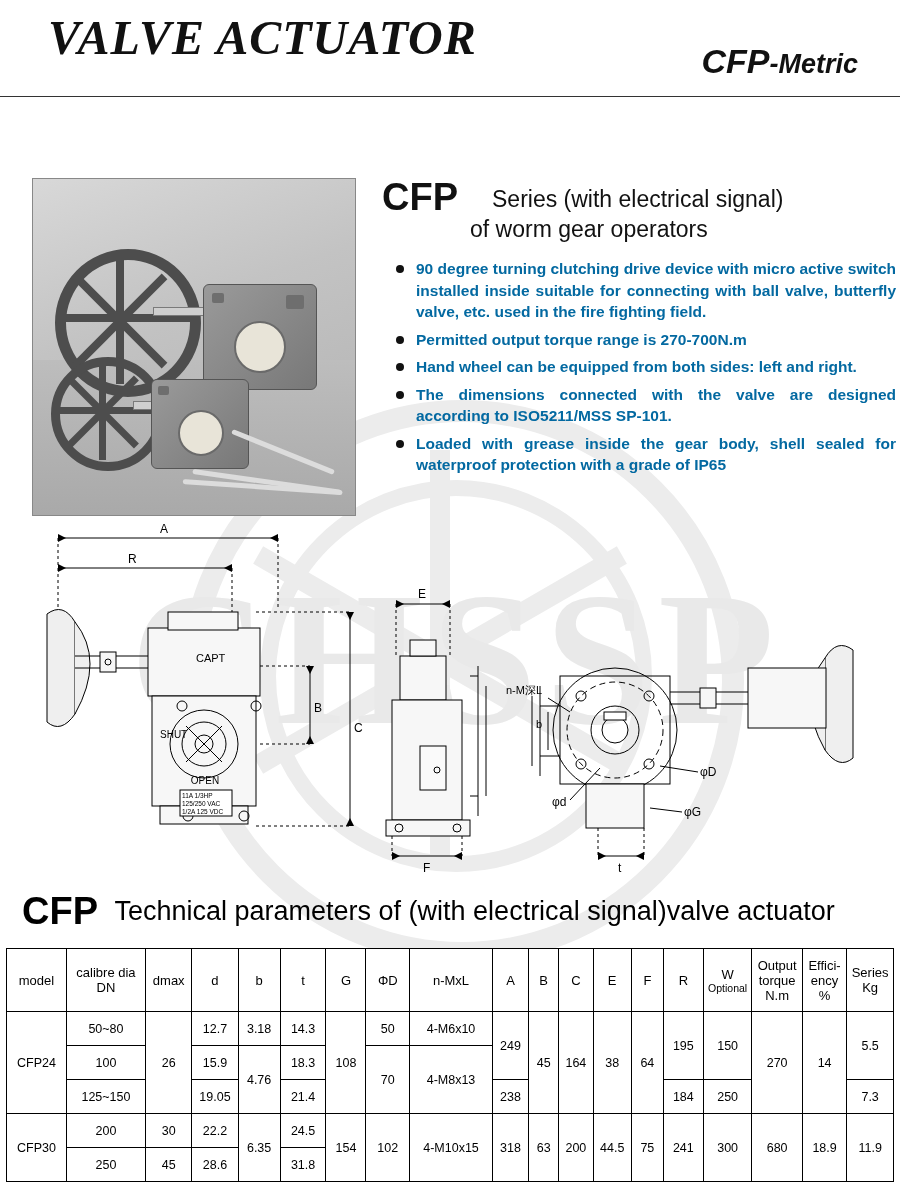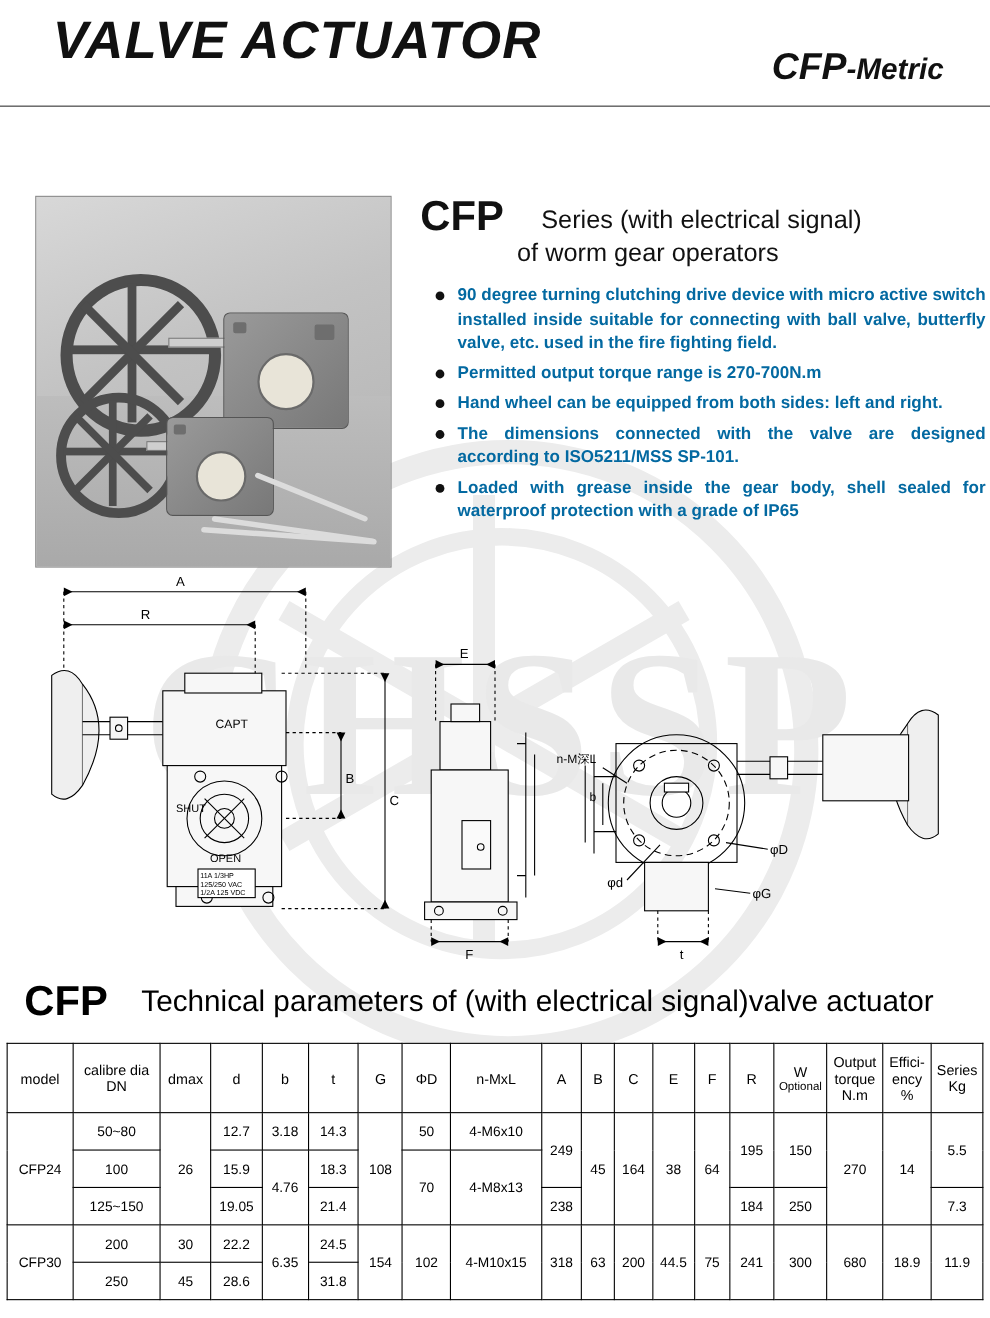"VALVE ACTUATOR" .title-main { font-family: Liberation Sans, sans-serif -> Liberation Serif, serif }
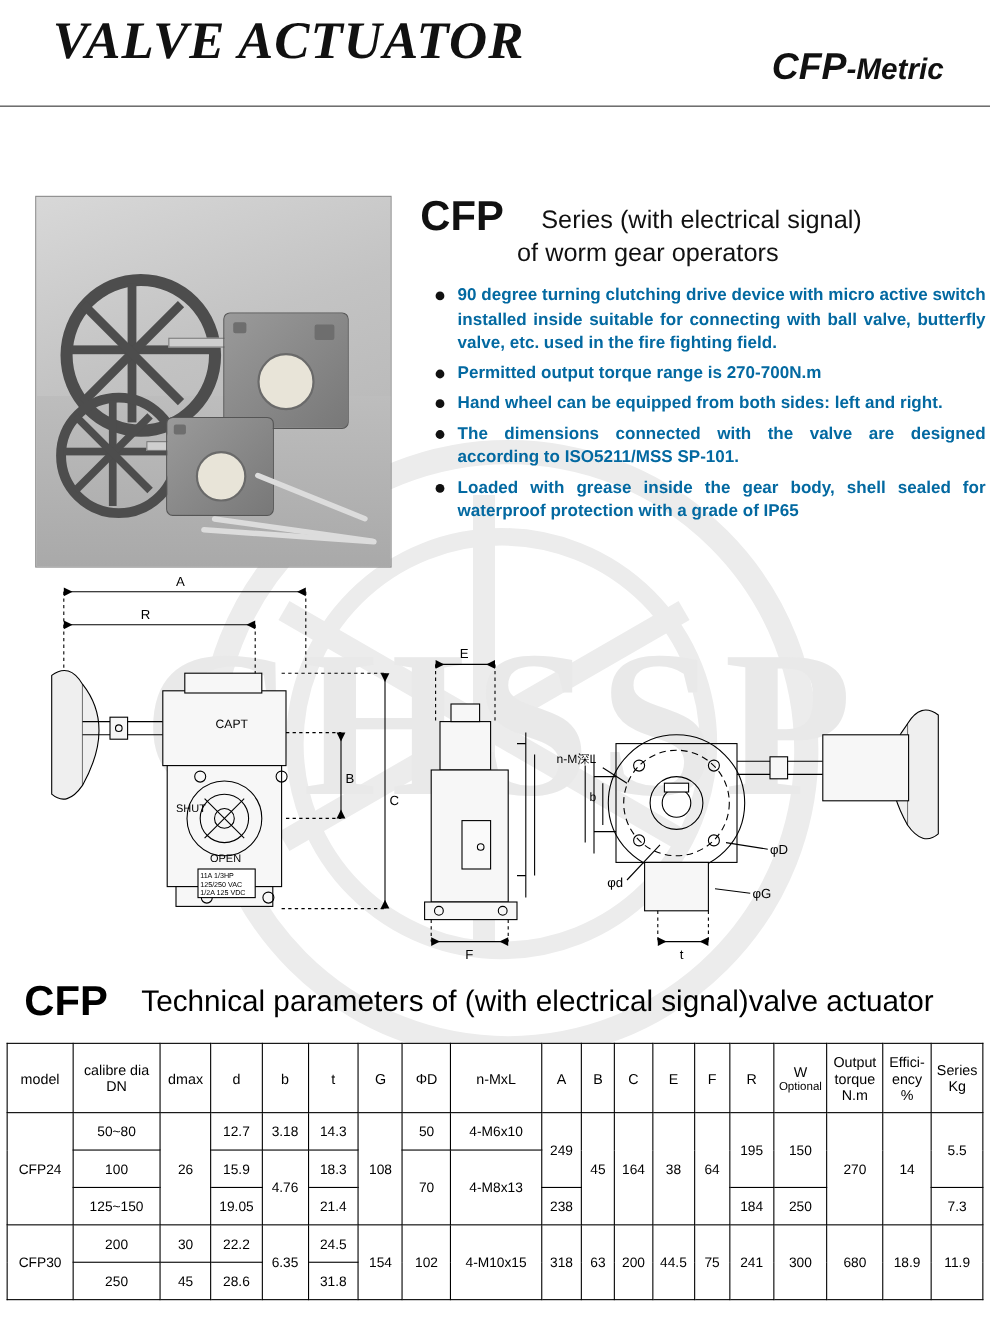"Technical parameters of (with electrical" .table-title-rest { margin-left: 26px -> 12px }
